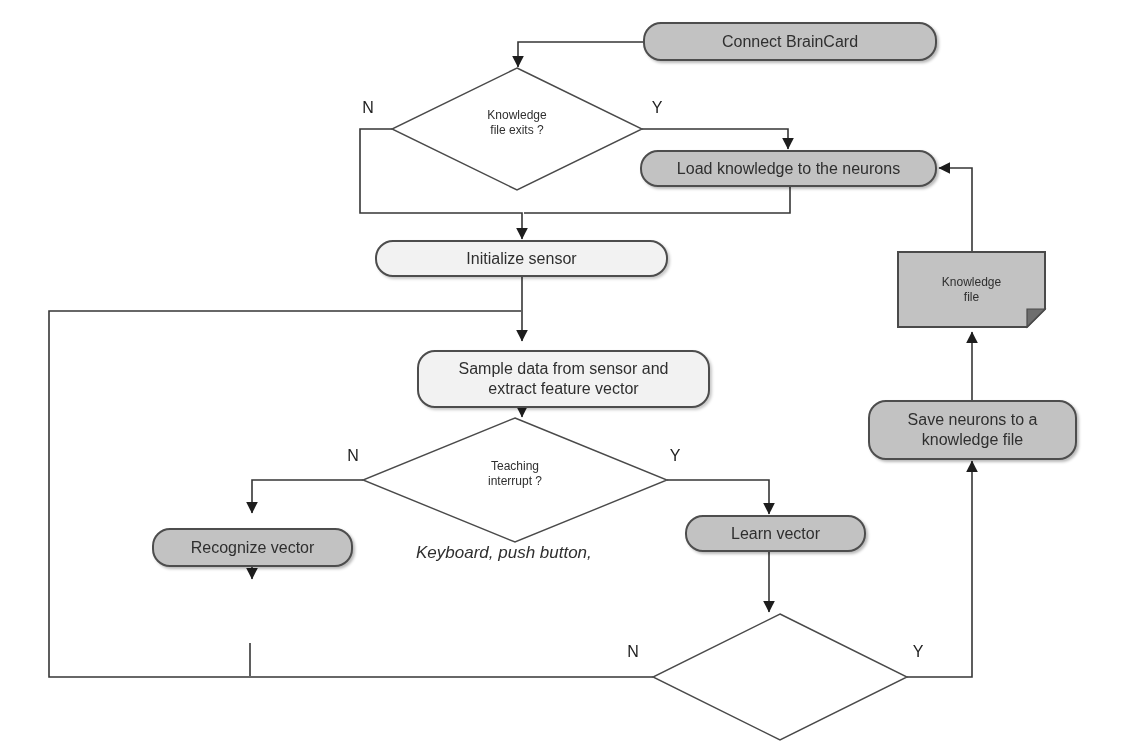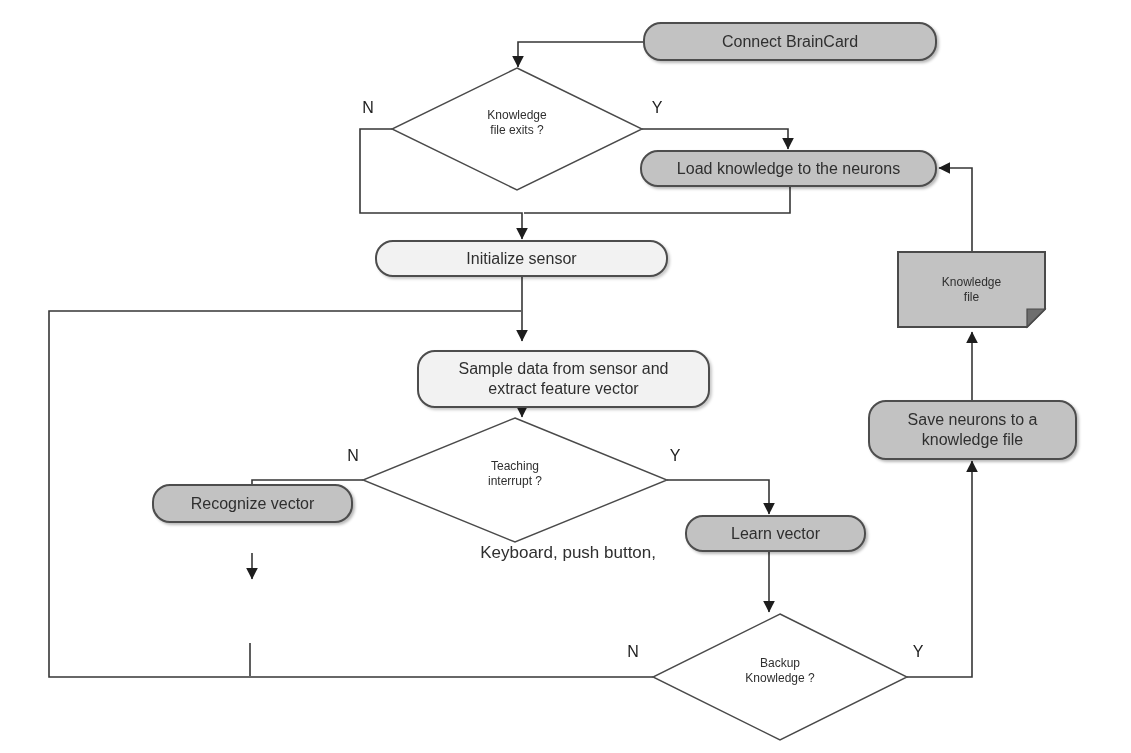"Recognize vector" div.node { top: 484px -> 528px }
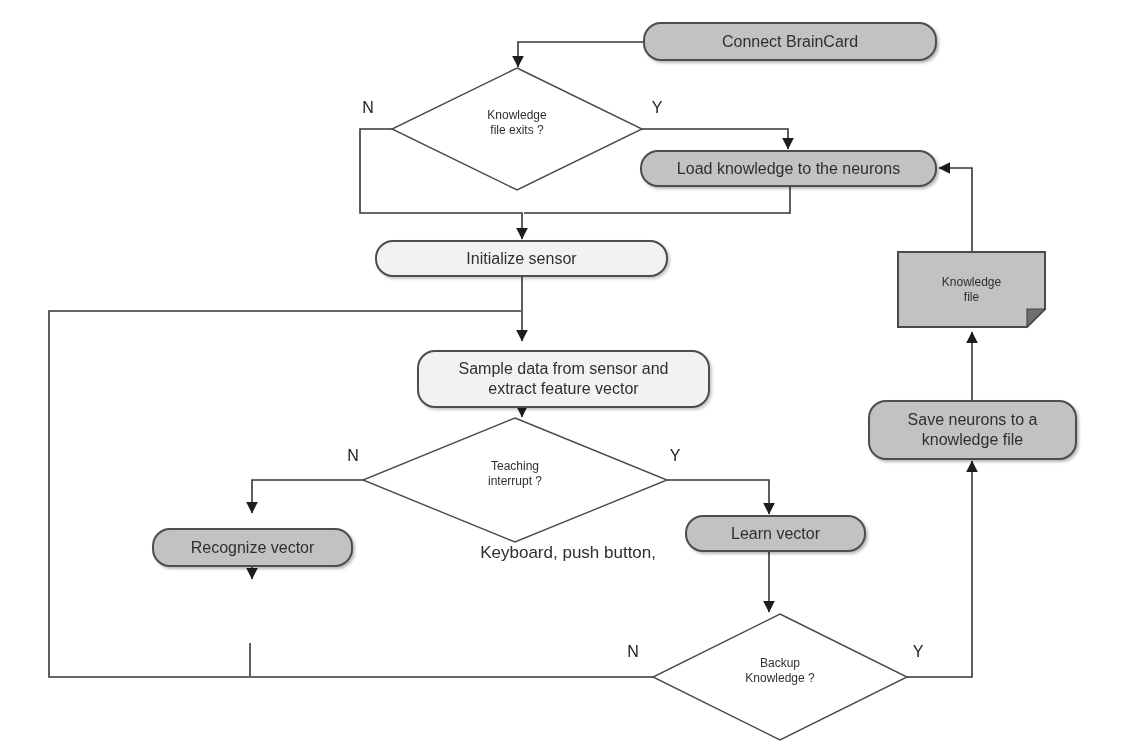"Keyboard, push button," .caption { font-style: none -> italic; text-align: right -> left }
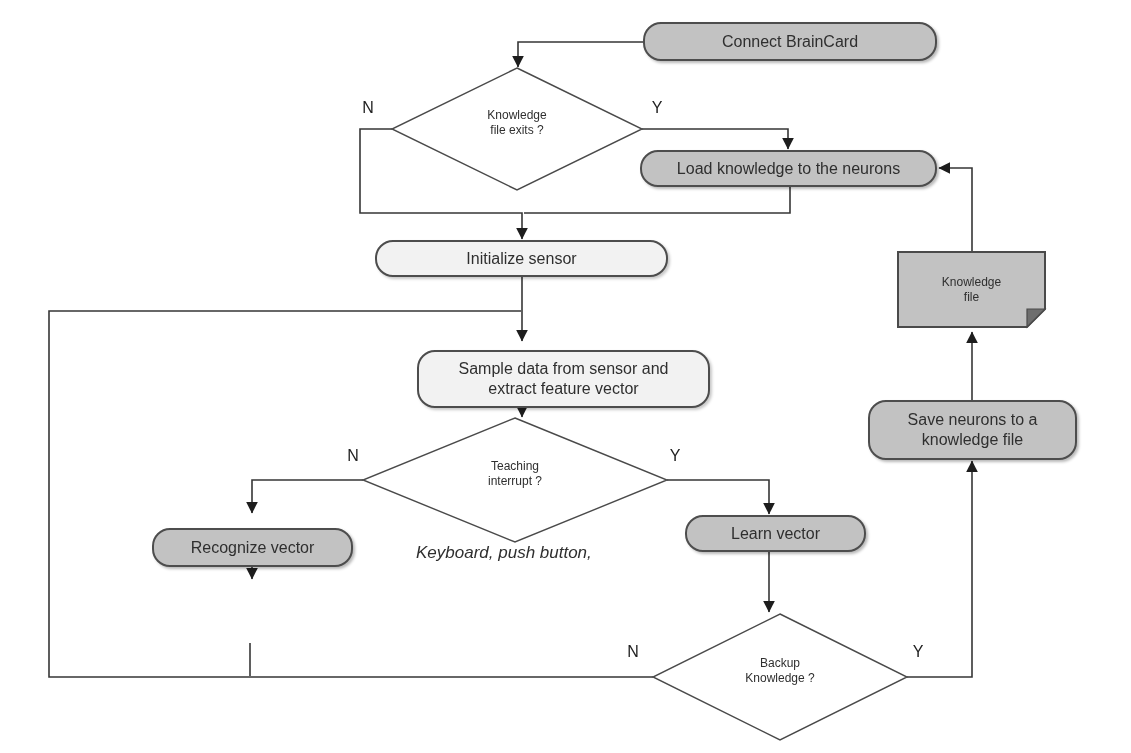"Backup" div.overlay { html: <div> <span>Backup</span> <span>Knowledge ?</span> </div> -> none }
